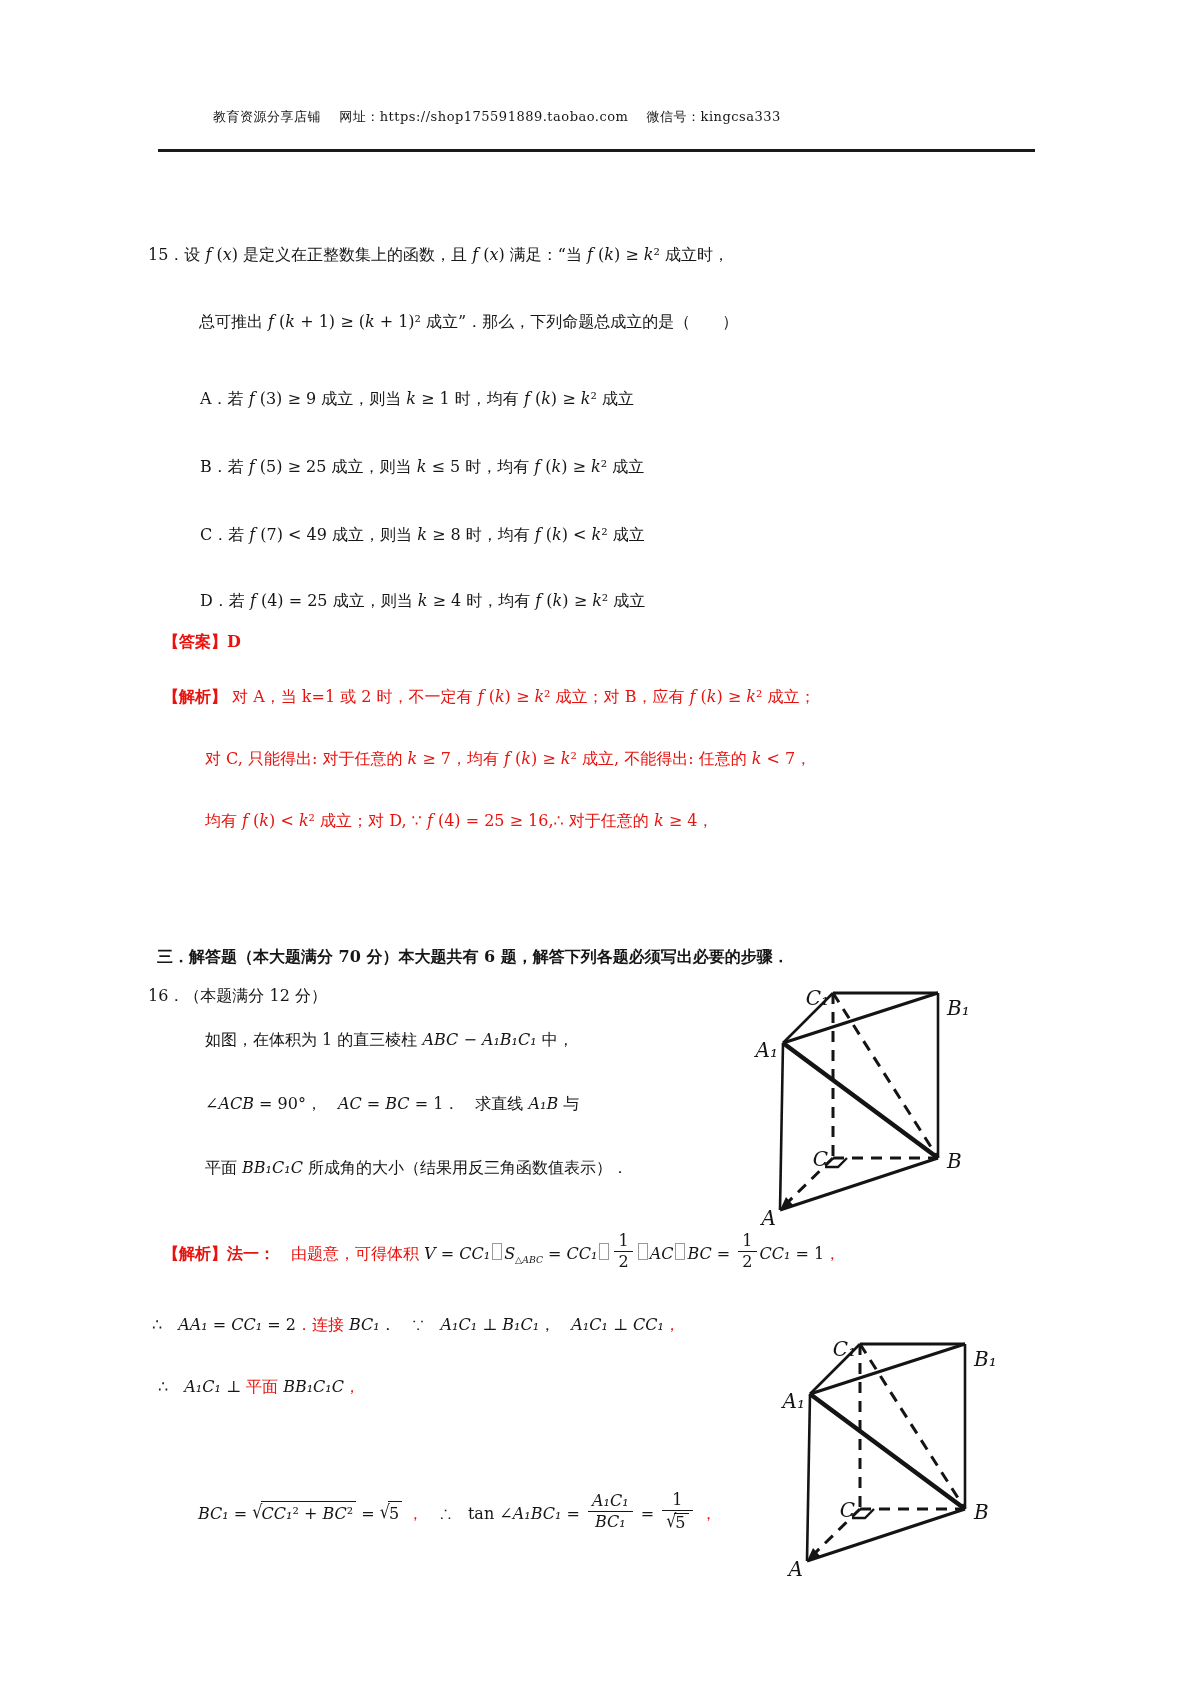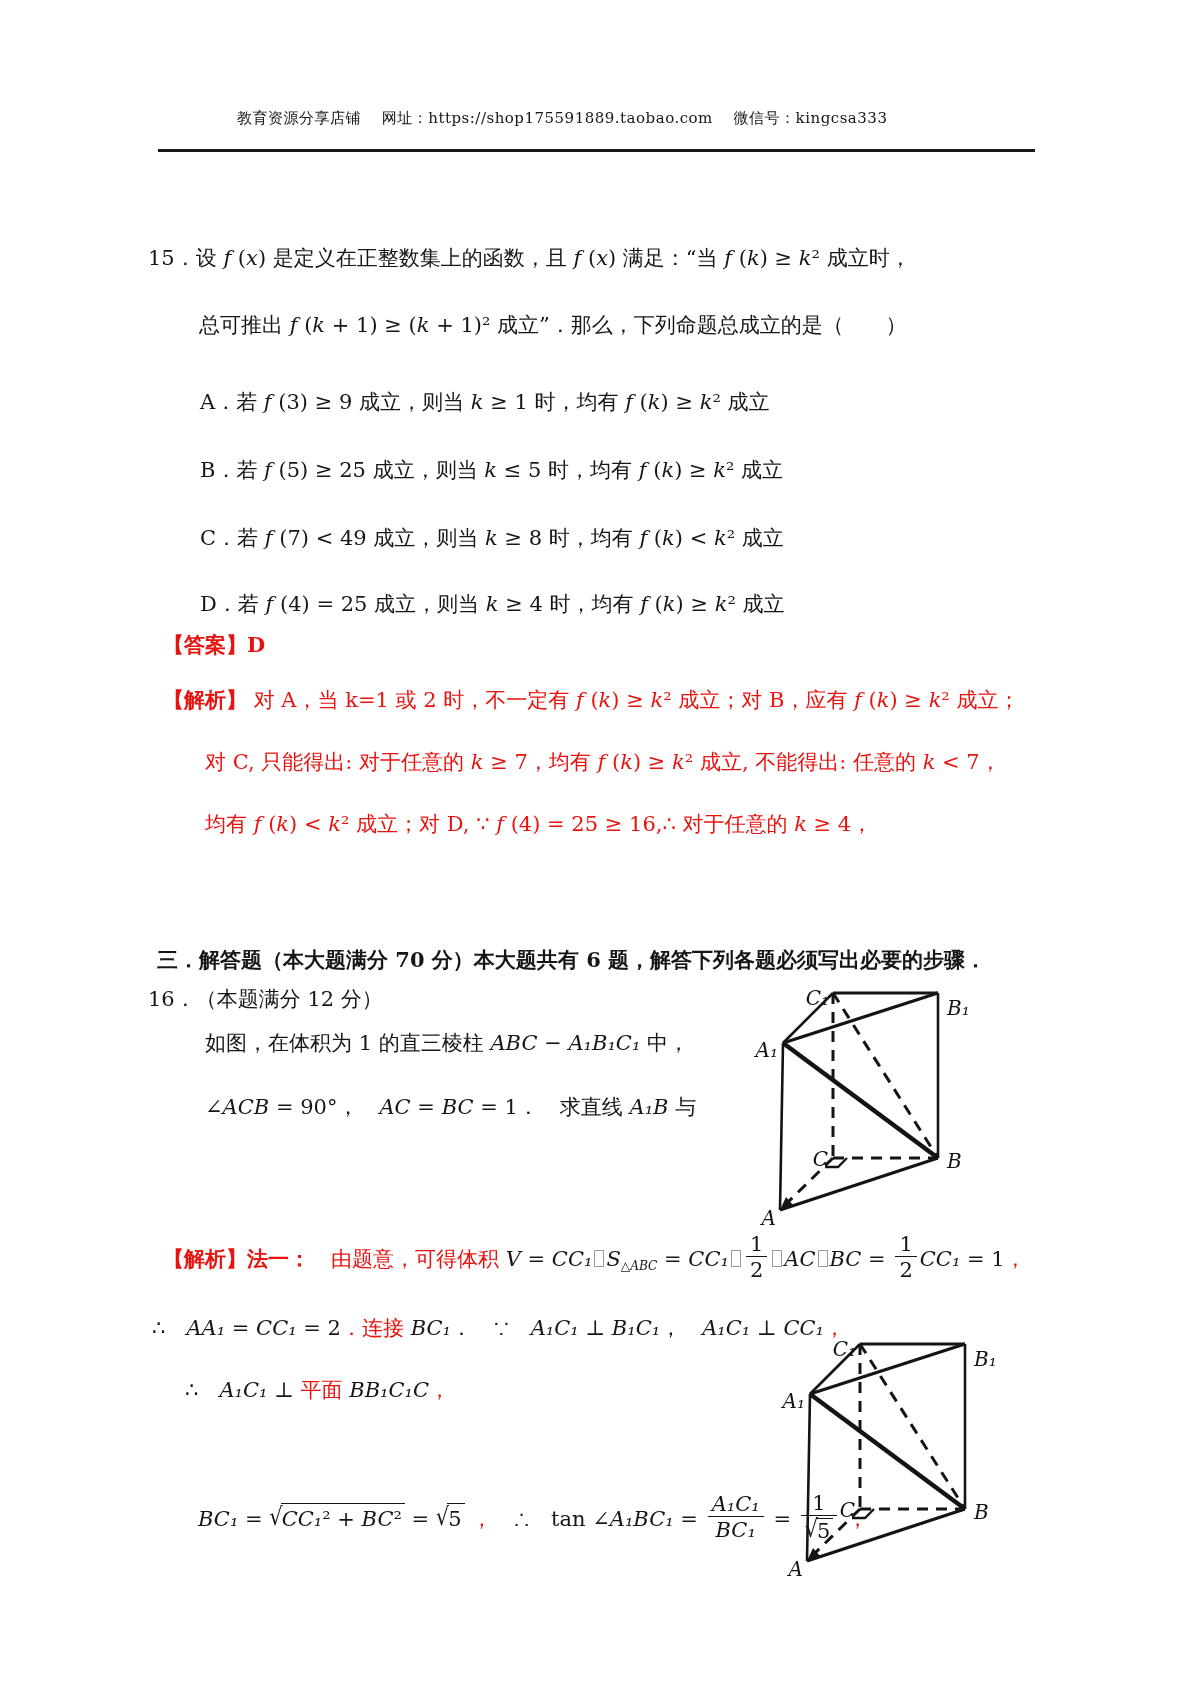"教育资源分享店铺" .hdr { font-size: 15px -> 13px; margin-left: 24px -> none }
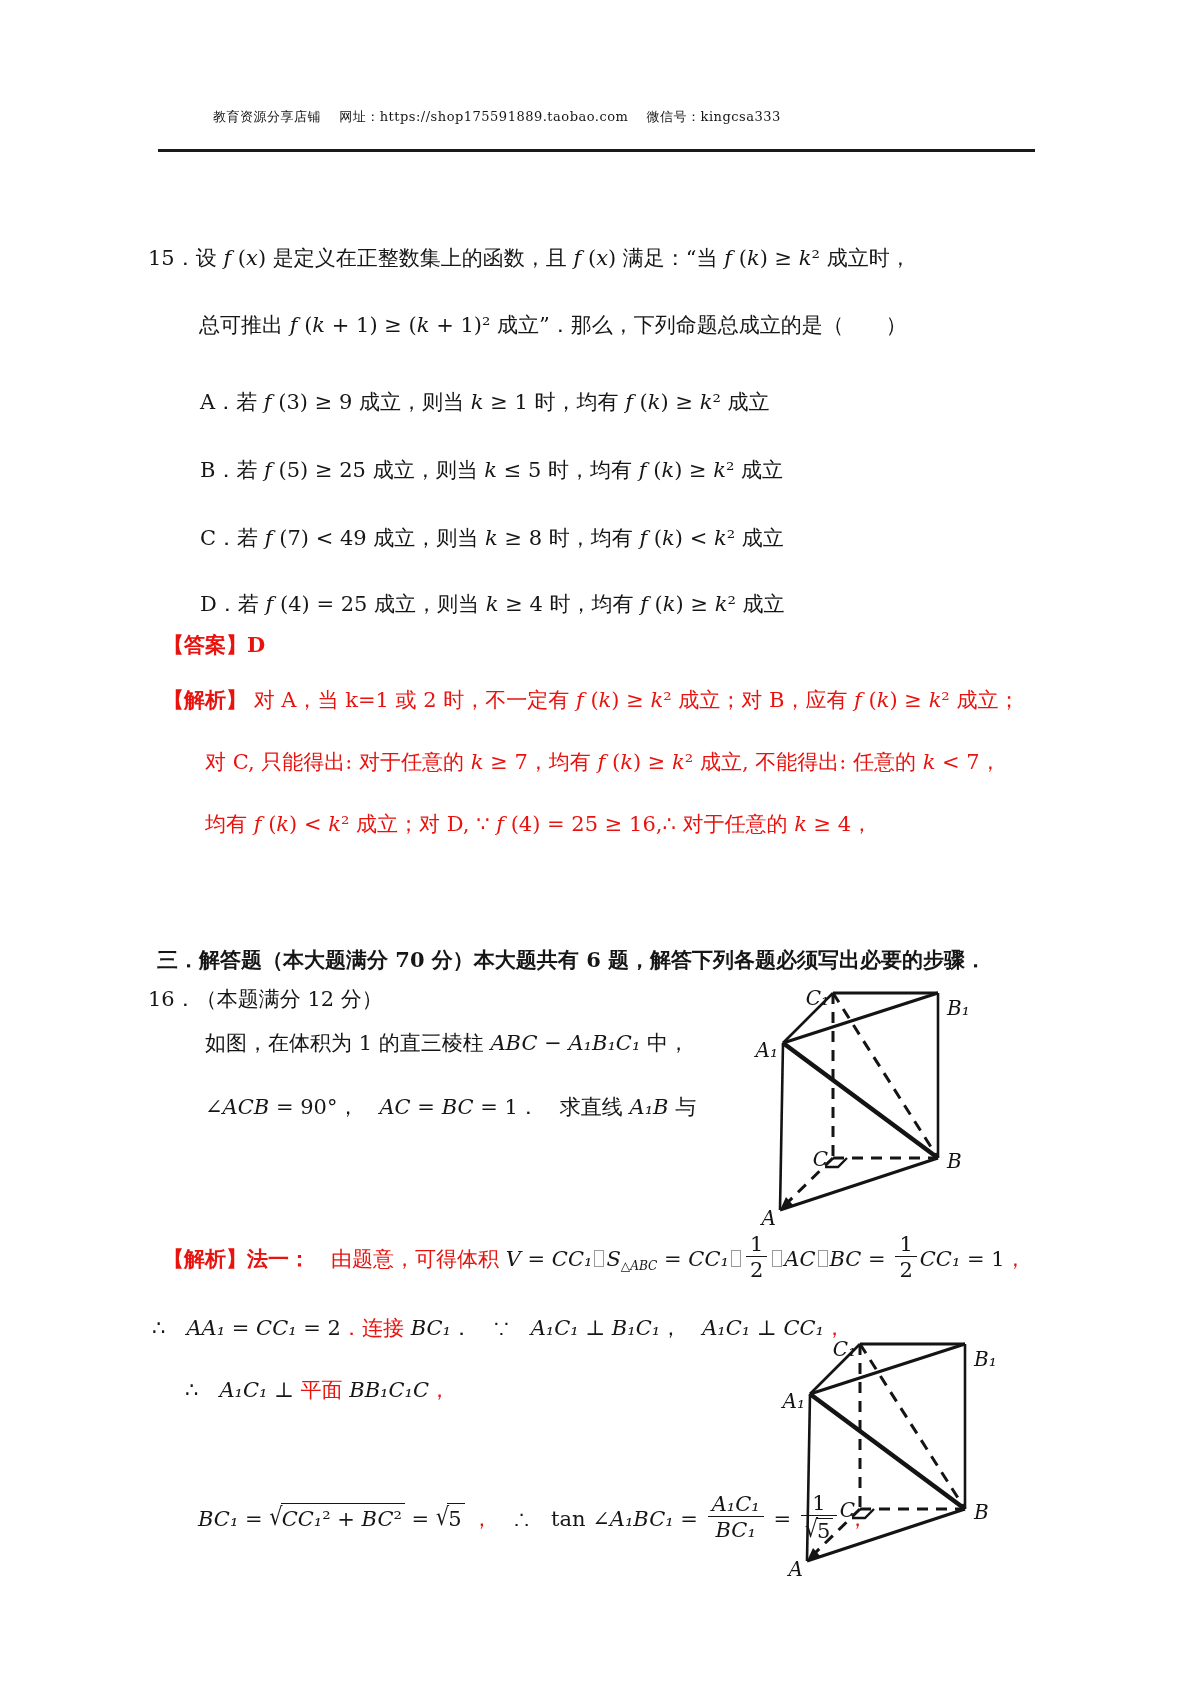"15．设 f (x) 是定义在正整数集上的函数，且 f" .line { font-size: 21px -> 16px }
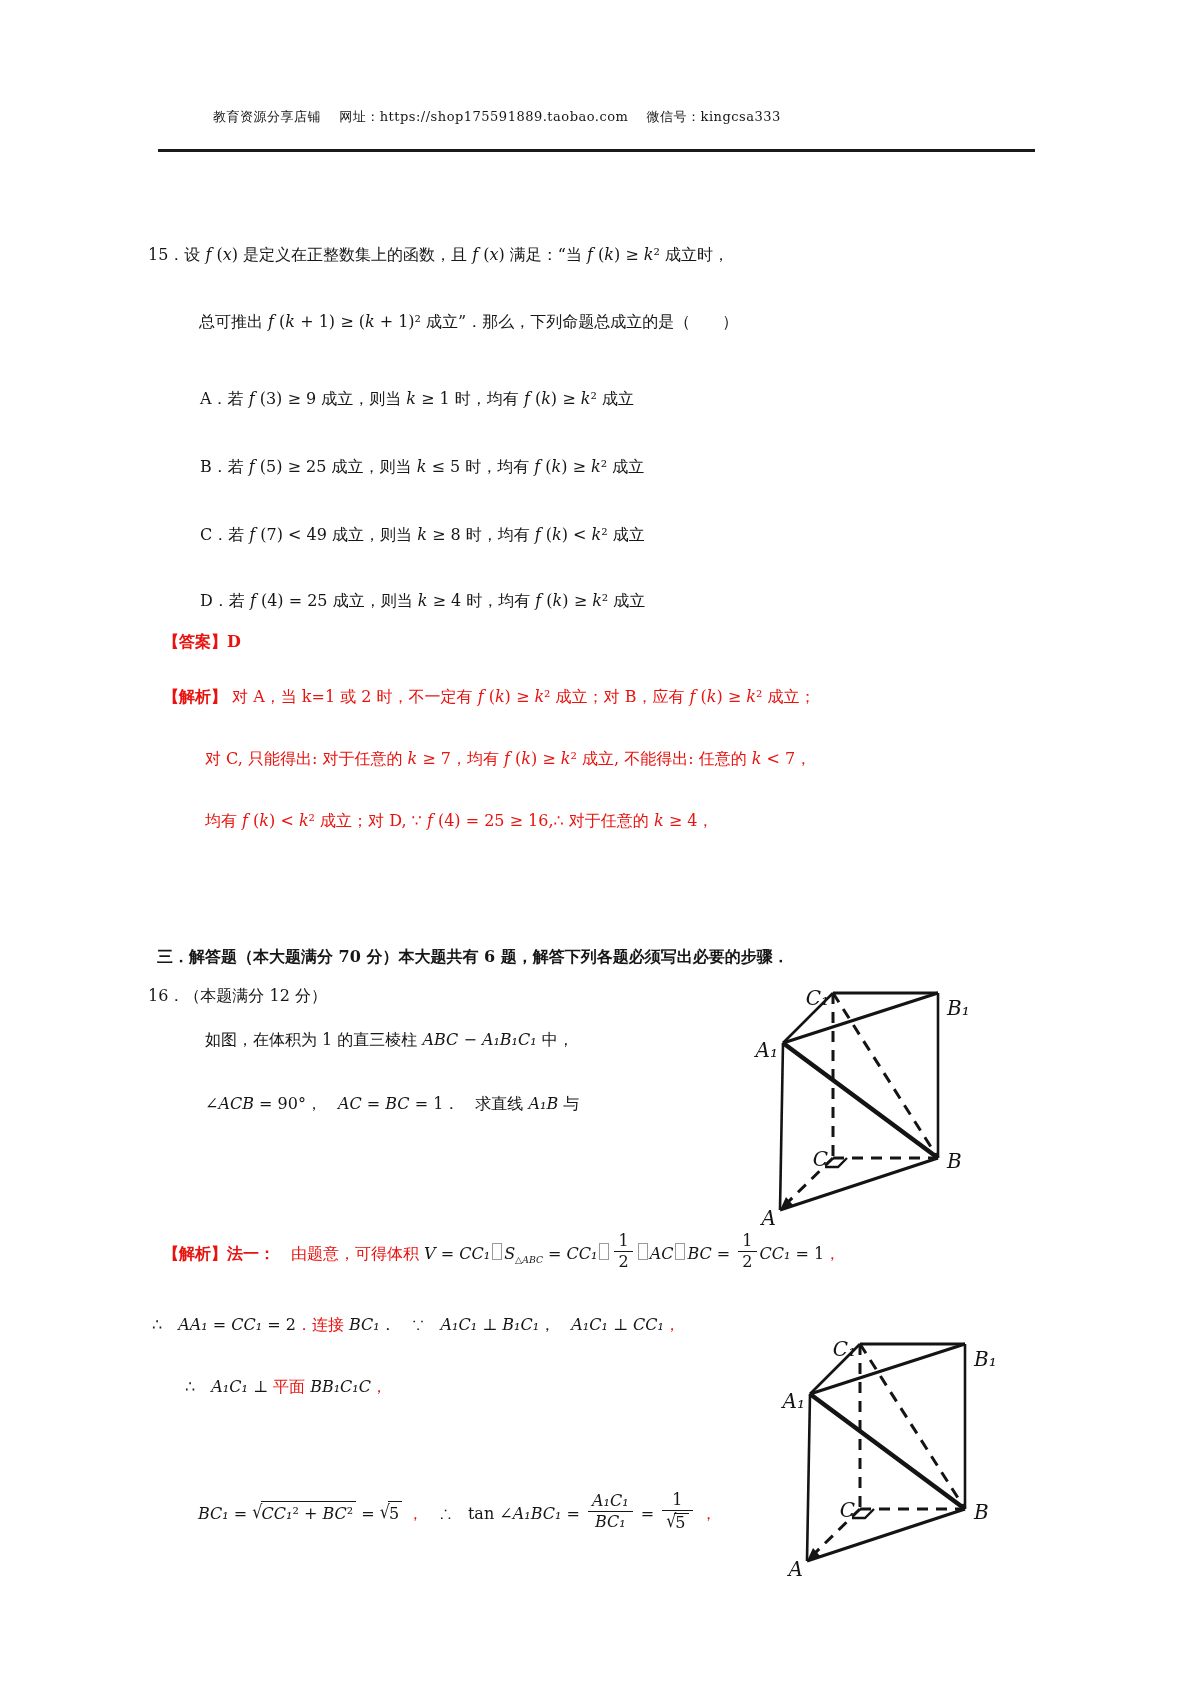"平面 BB₁C₁C 所成角的大小（结果用反三角函数值表示）．" div.line { html: none -> <div><span>平面 </span><span>BB₁C₁C</span><span> 所成角的大小（结果用反三角函数值表示）．</span></div> }
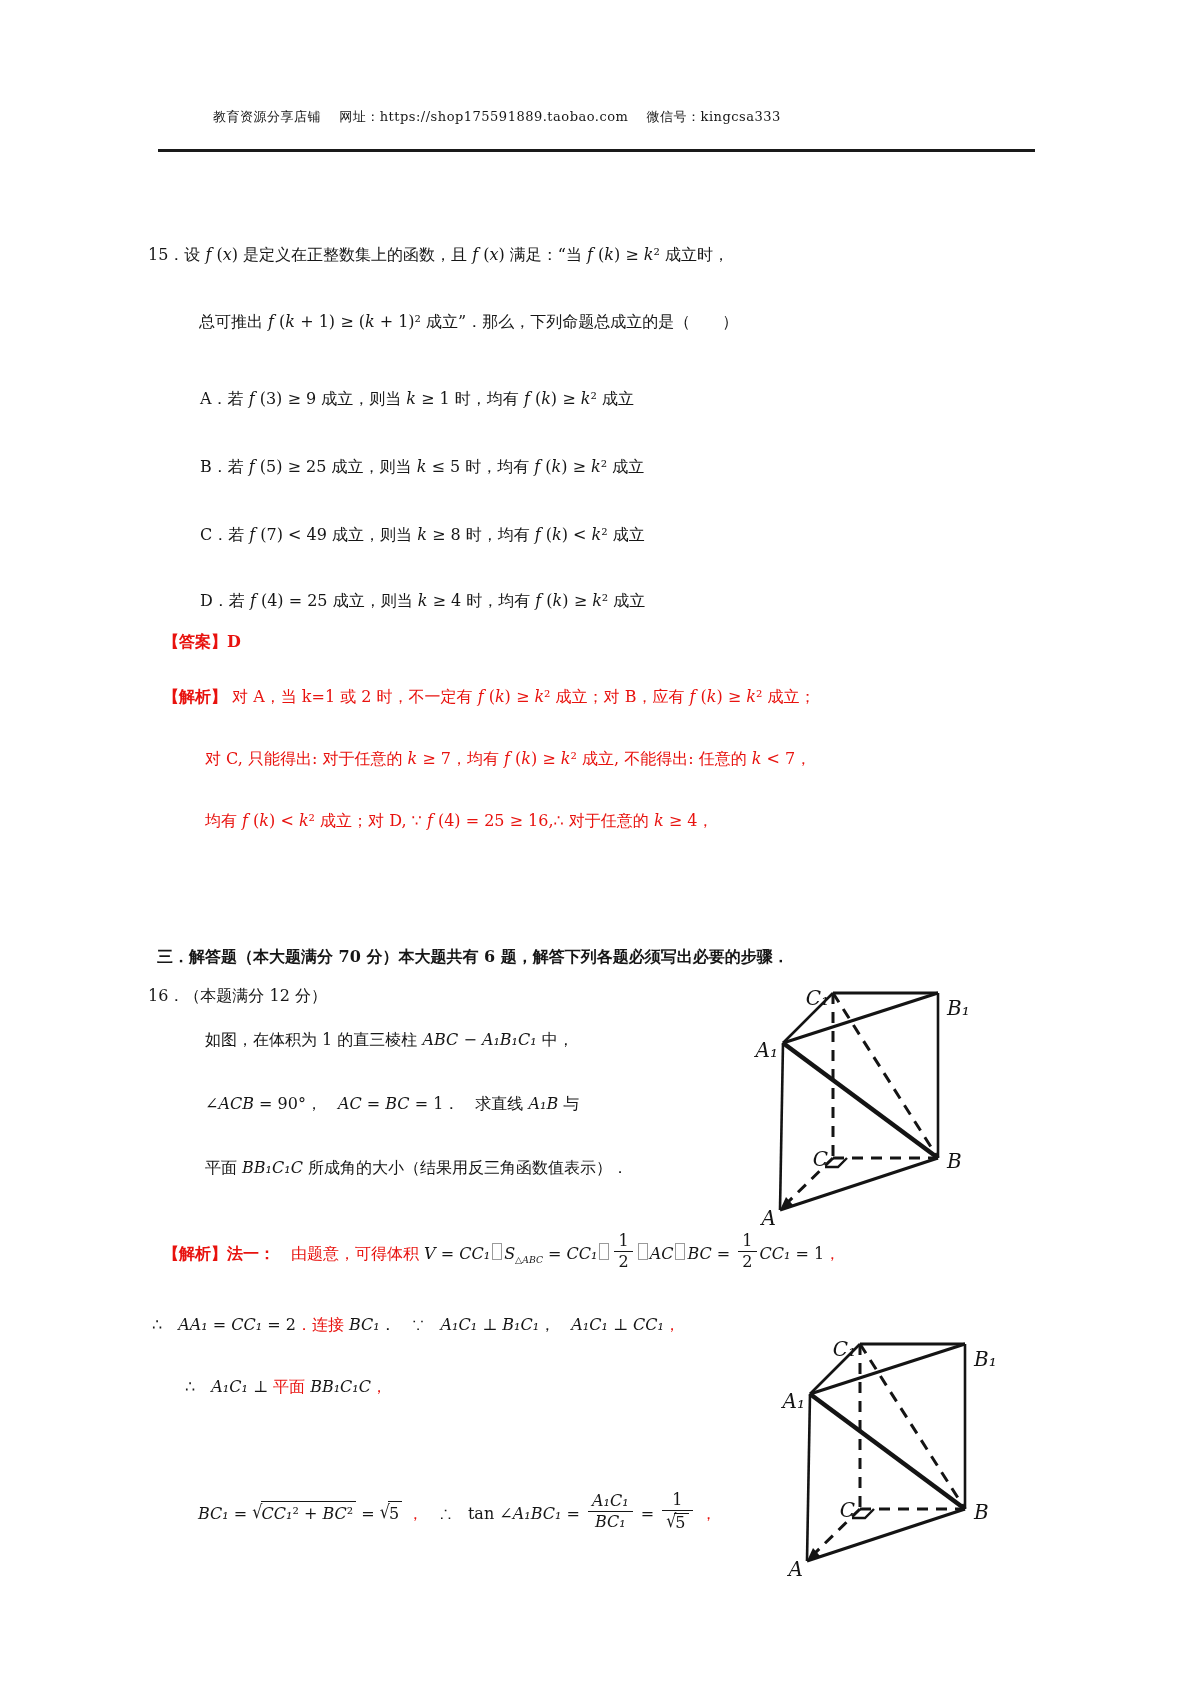"∴ A₁C₁ ⊥ 平面 BB₁C₁C，" div.line { margin-left: 27px -> none }
